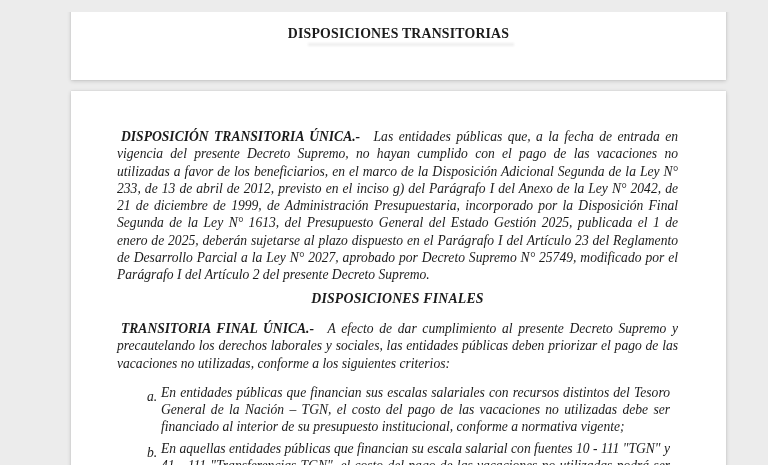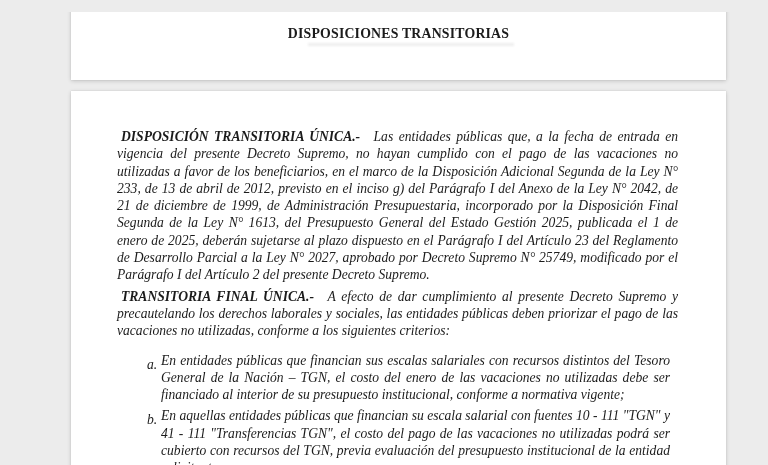"DISPOSICIONES FINALES" div.heading-center { html: none -> <div>DISPOSICIONES FINALES</div> }
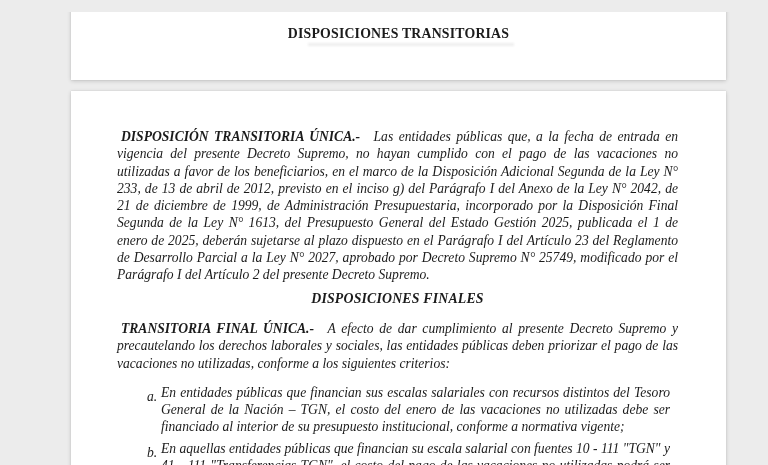"En entidades públicas que financian" div { text: enero -> pago }
